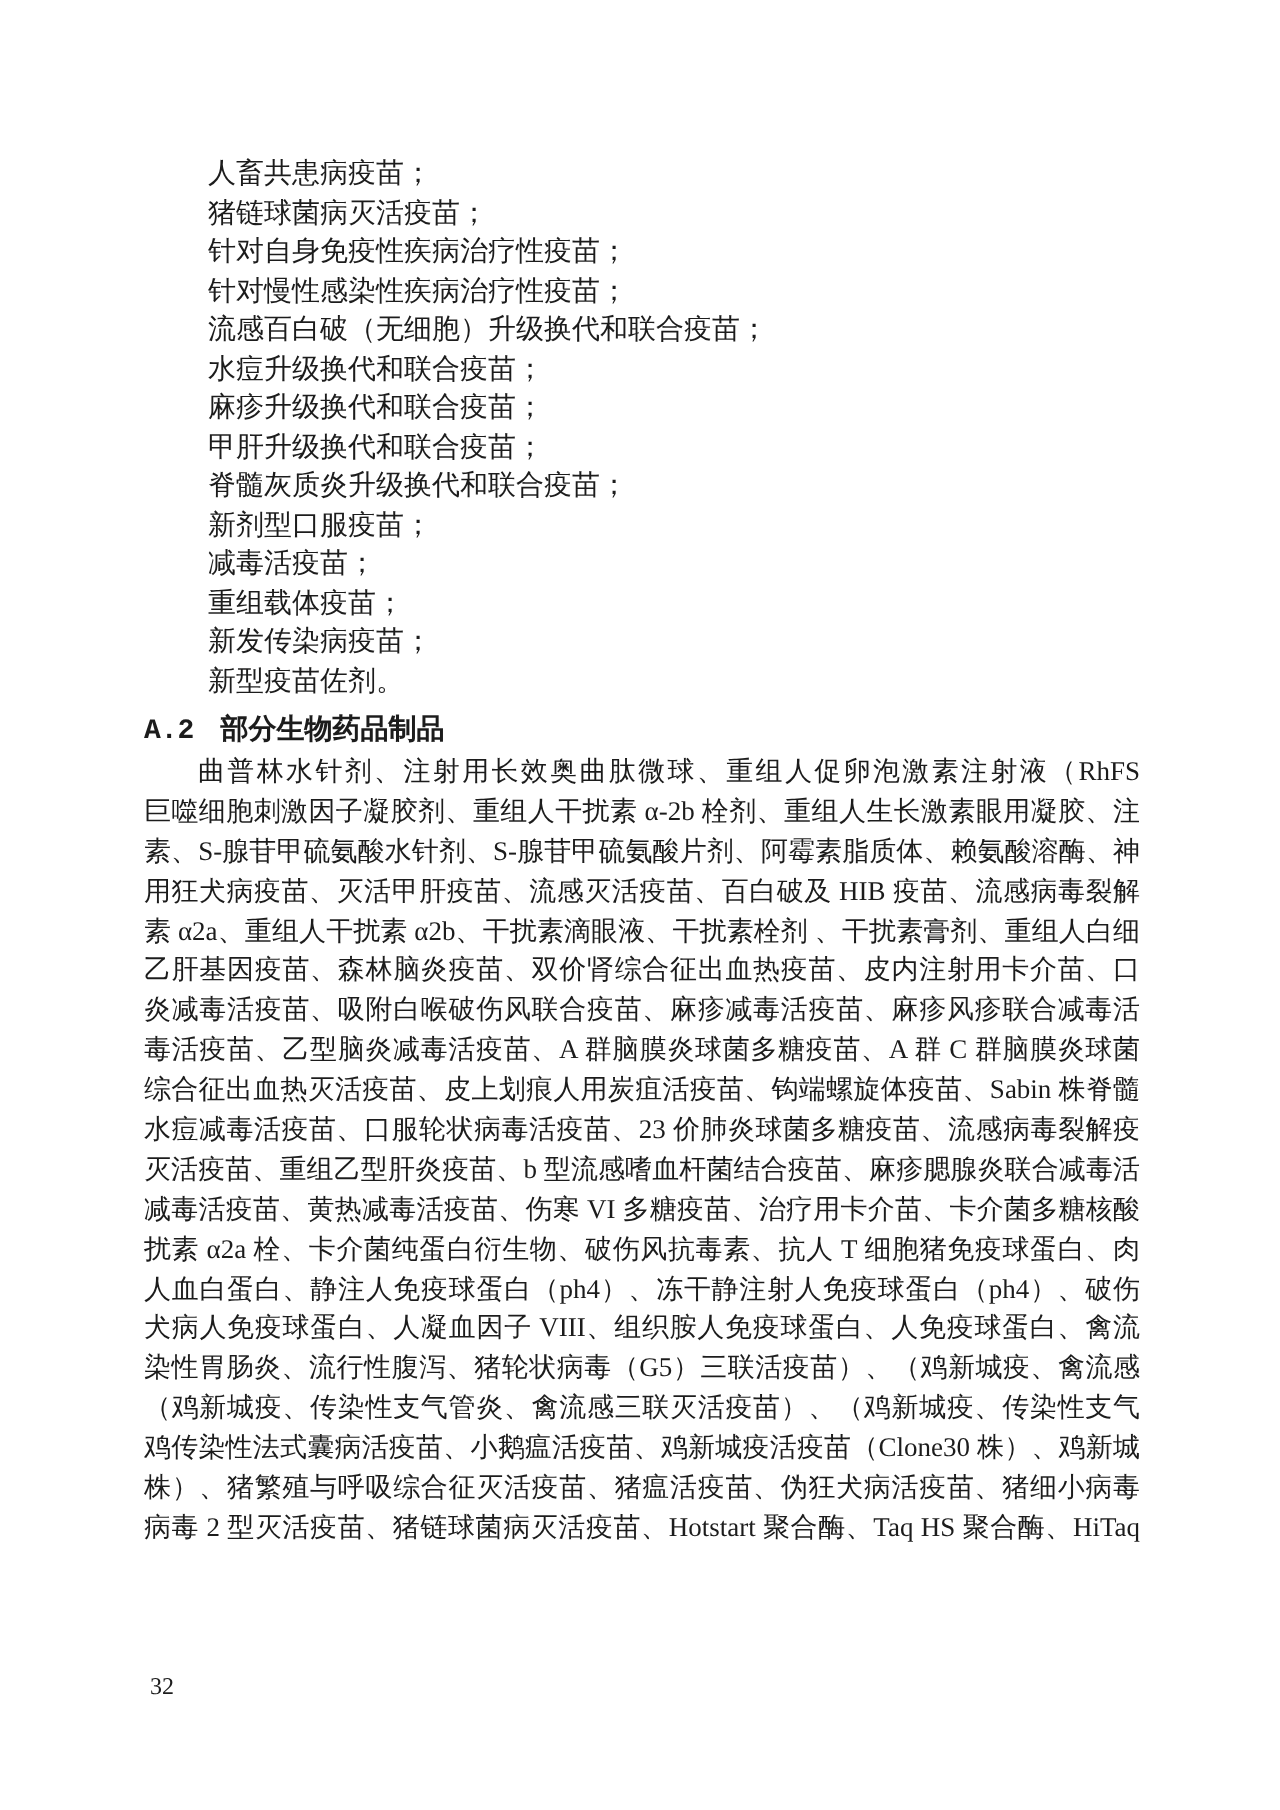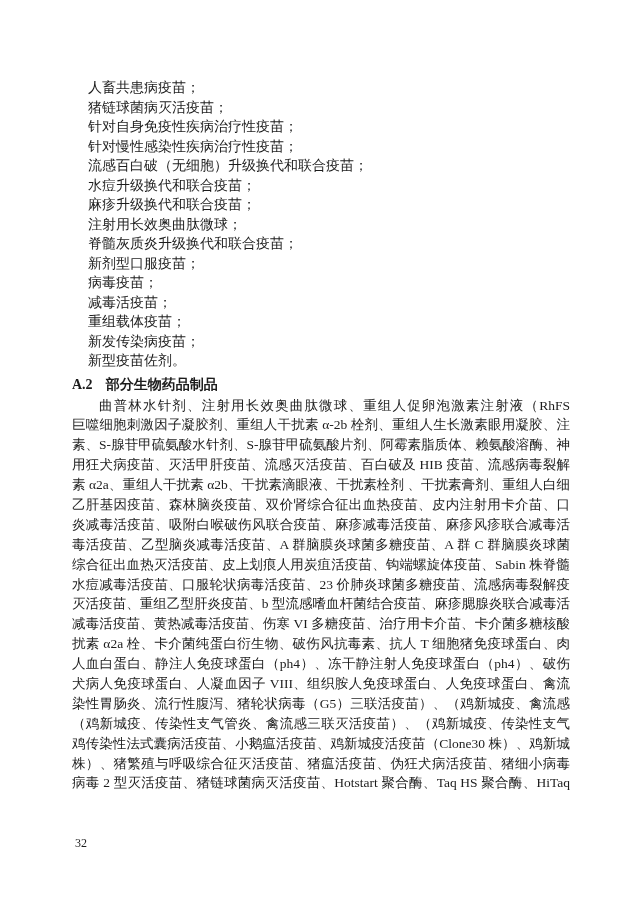"人畜共患病疫苗；" .doc-list { margin-left: 16px -> 32px }
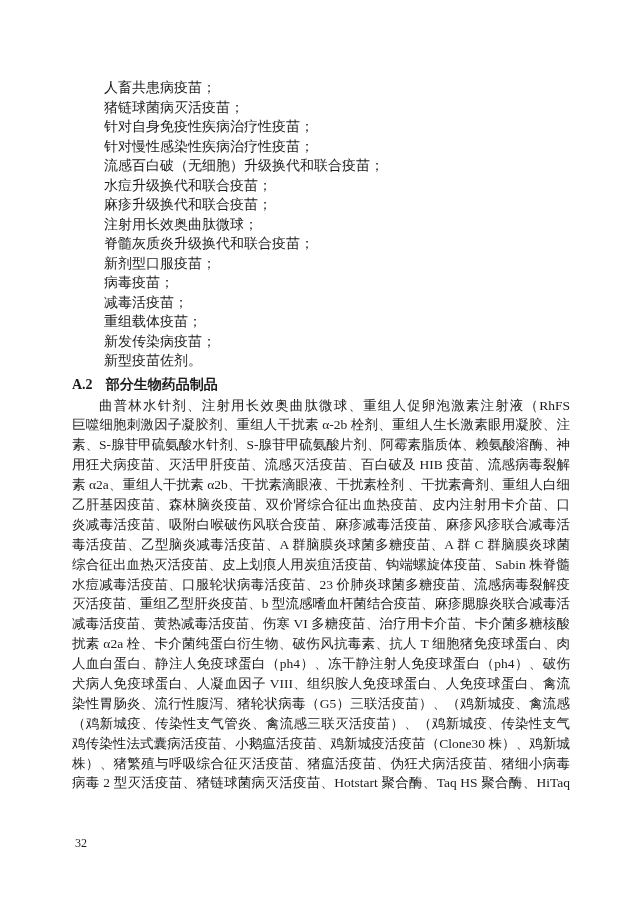"注射用长效奥曲肽微球；" div.list-item { text: 注射用长效奥曲肽微球 -> 甲肝升级换代和联合疫苗 }
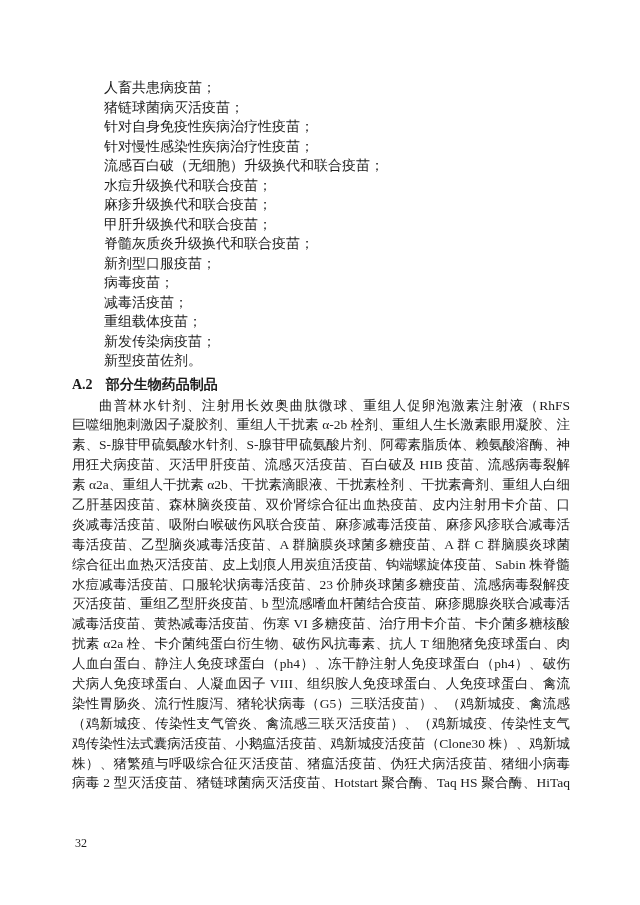"病毒疫苗；" div.list-item { html: <div>病毒疫苗；</div> -> none }
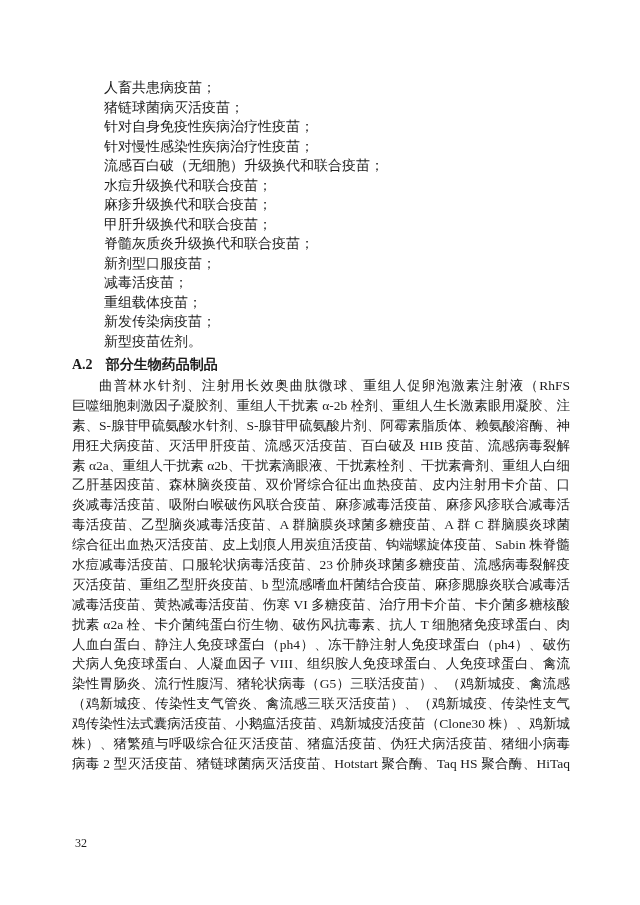"A.2" .heading-number { font-family: Liberation Serif, serif -> Liberation Mono, monospace }
